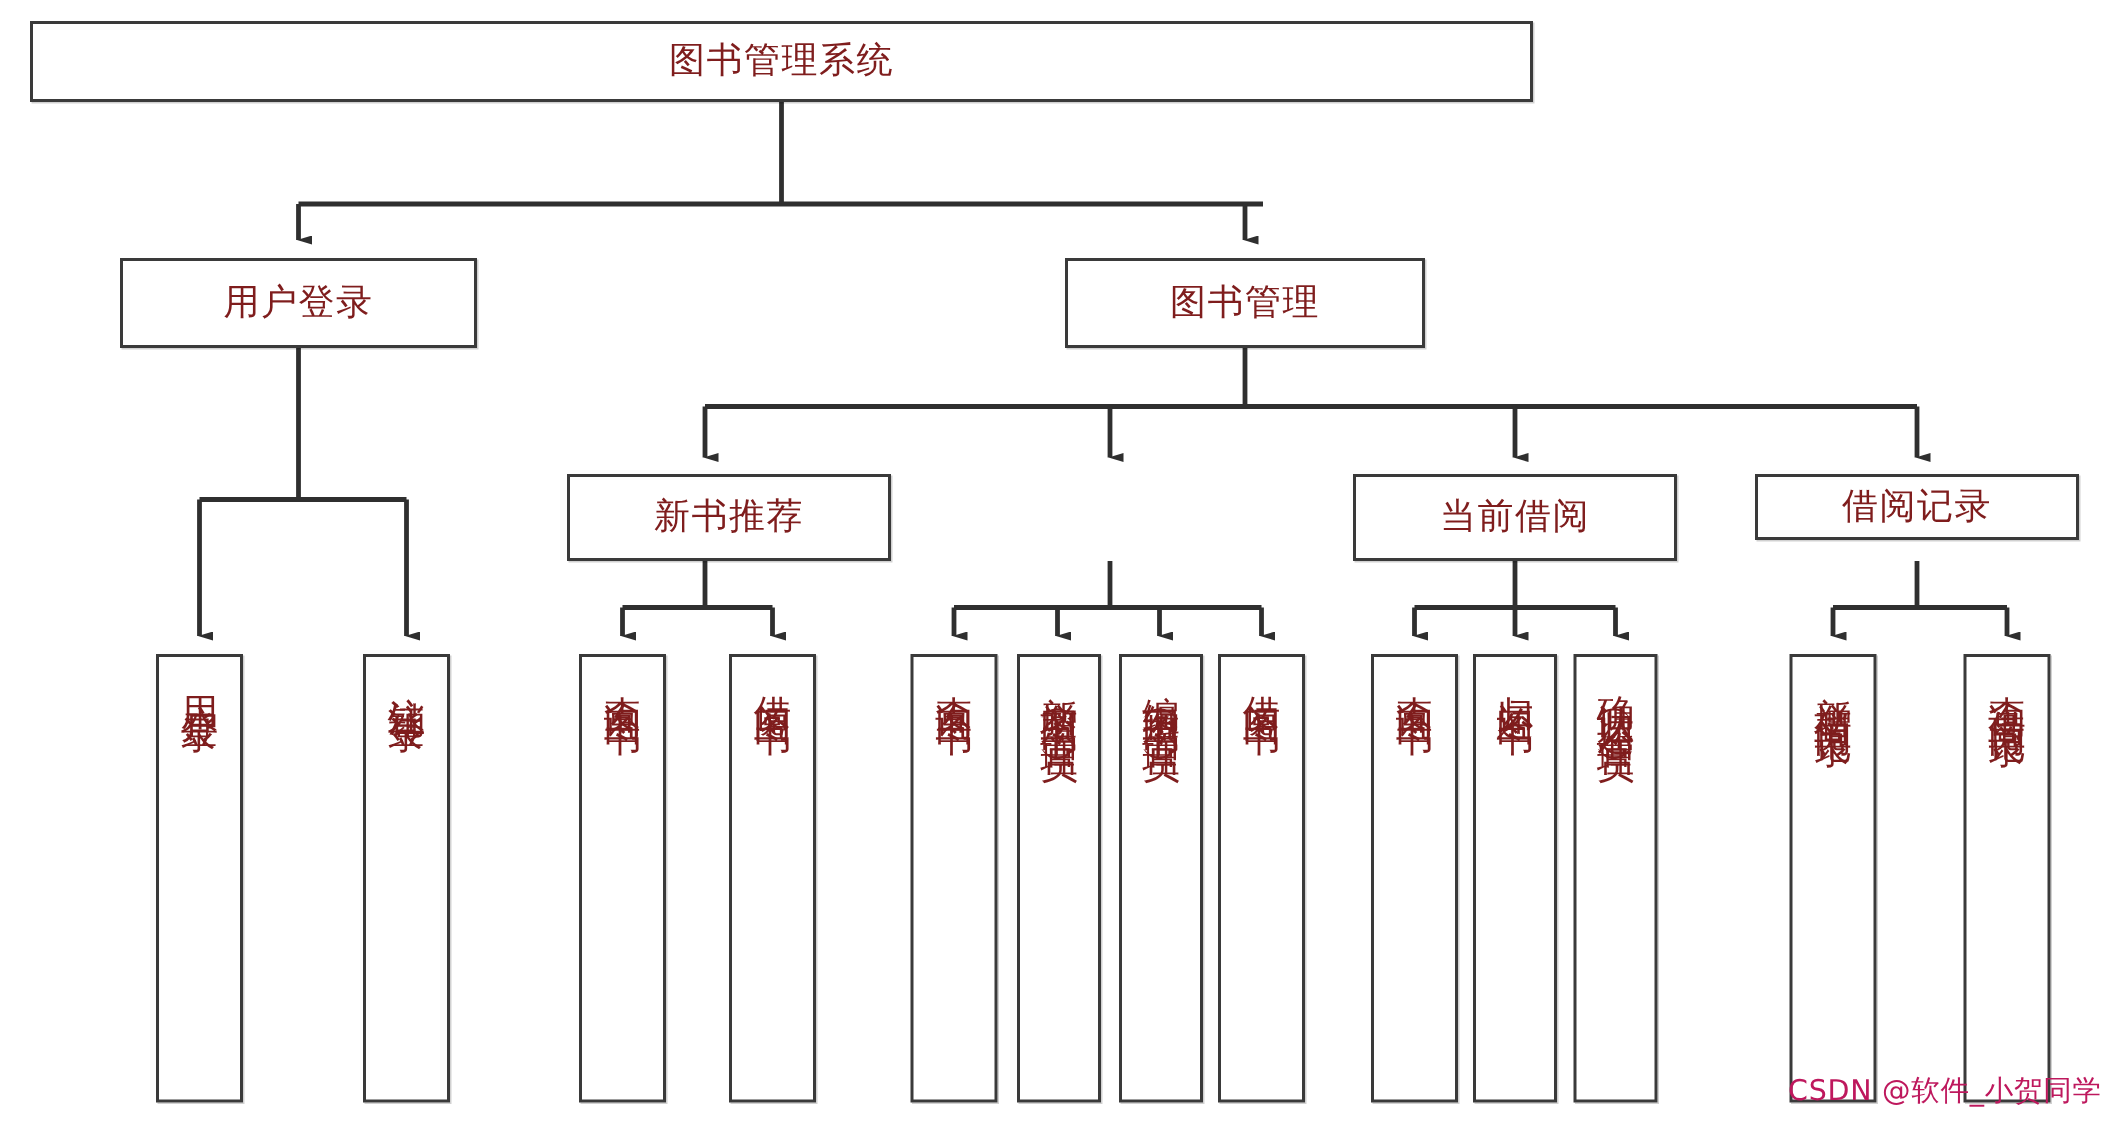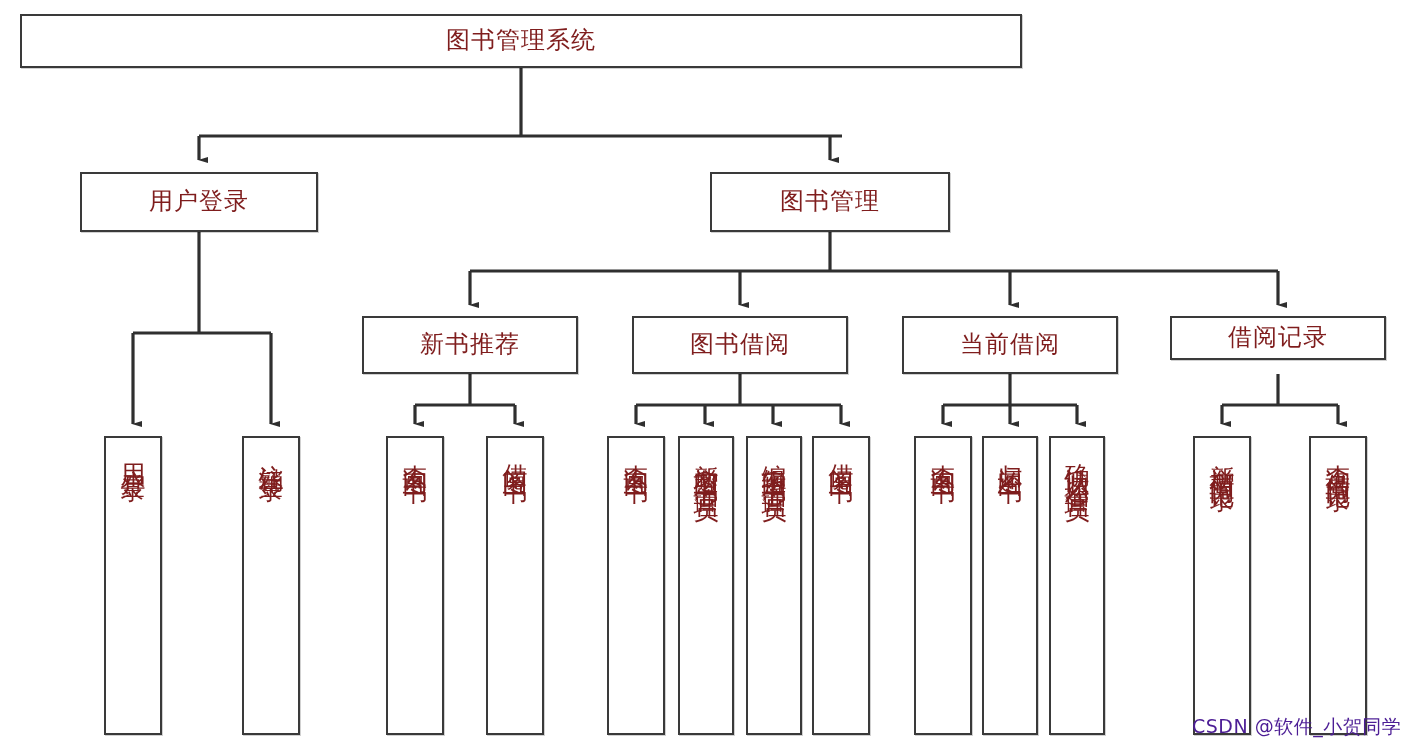"新书推荐" div.node { left: 362px -> 378px }
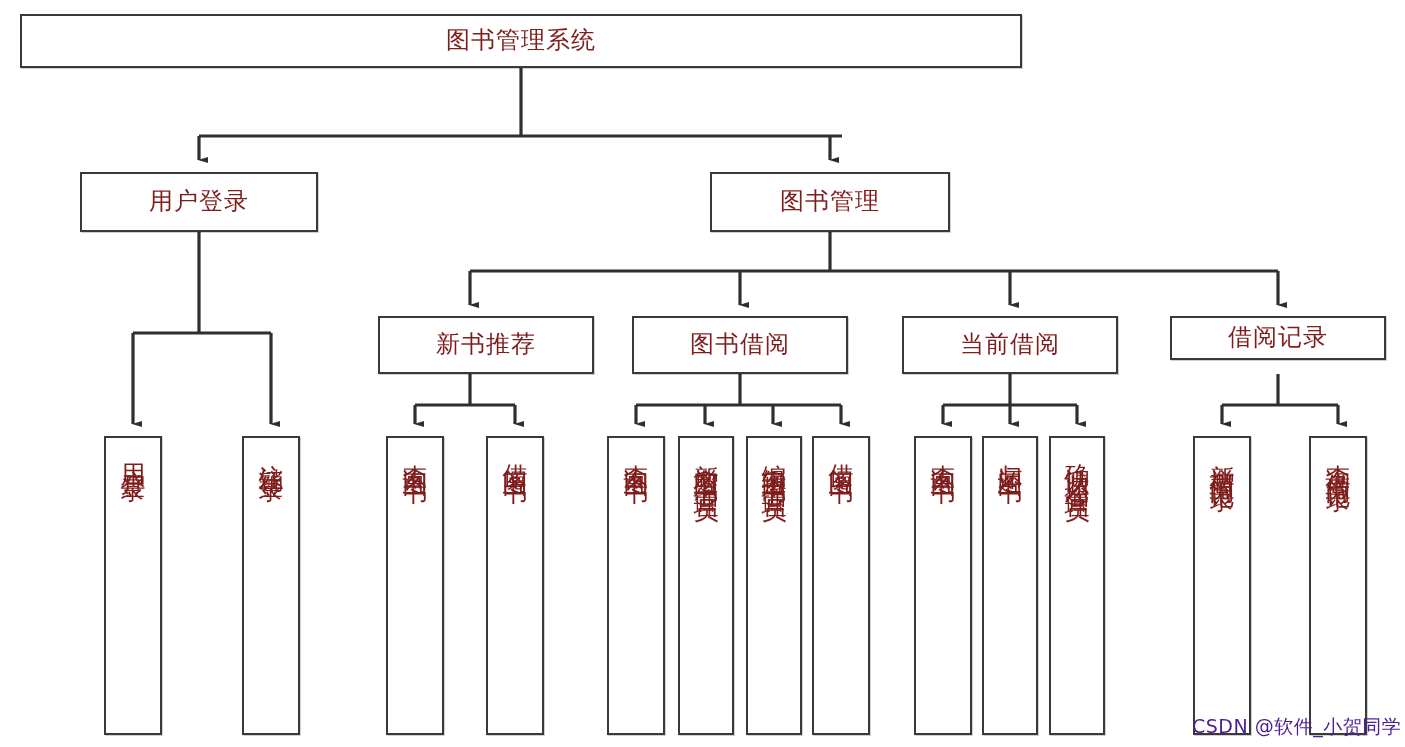"图书借阅" div.node { html: <div> <span>图书借阅</span> </div> -> none }
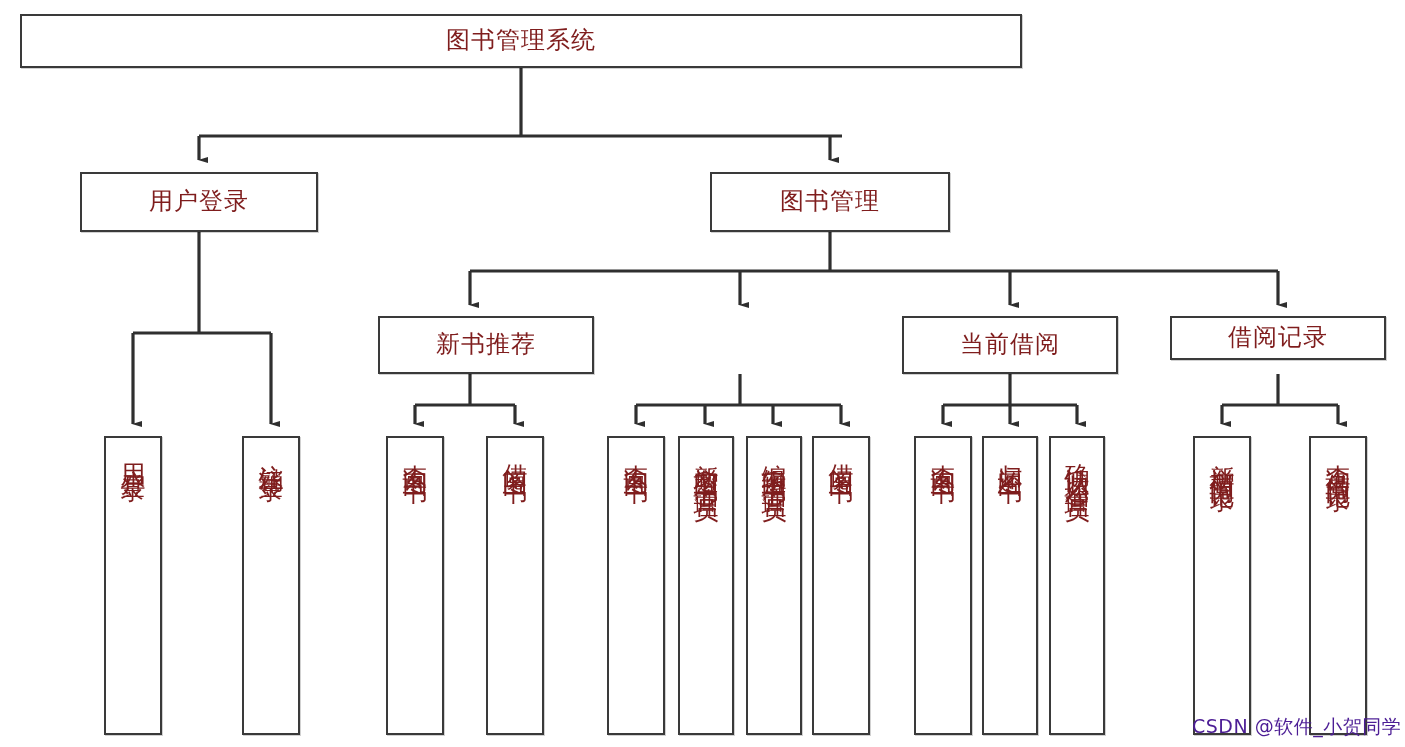"CSDN @软件_小贺同学" .watermark { color: #4c1d95 -> #be185d }
